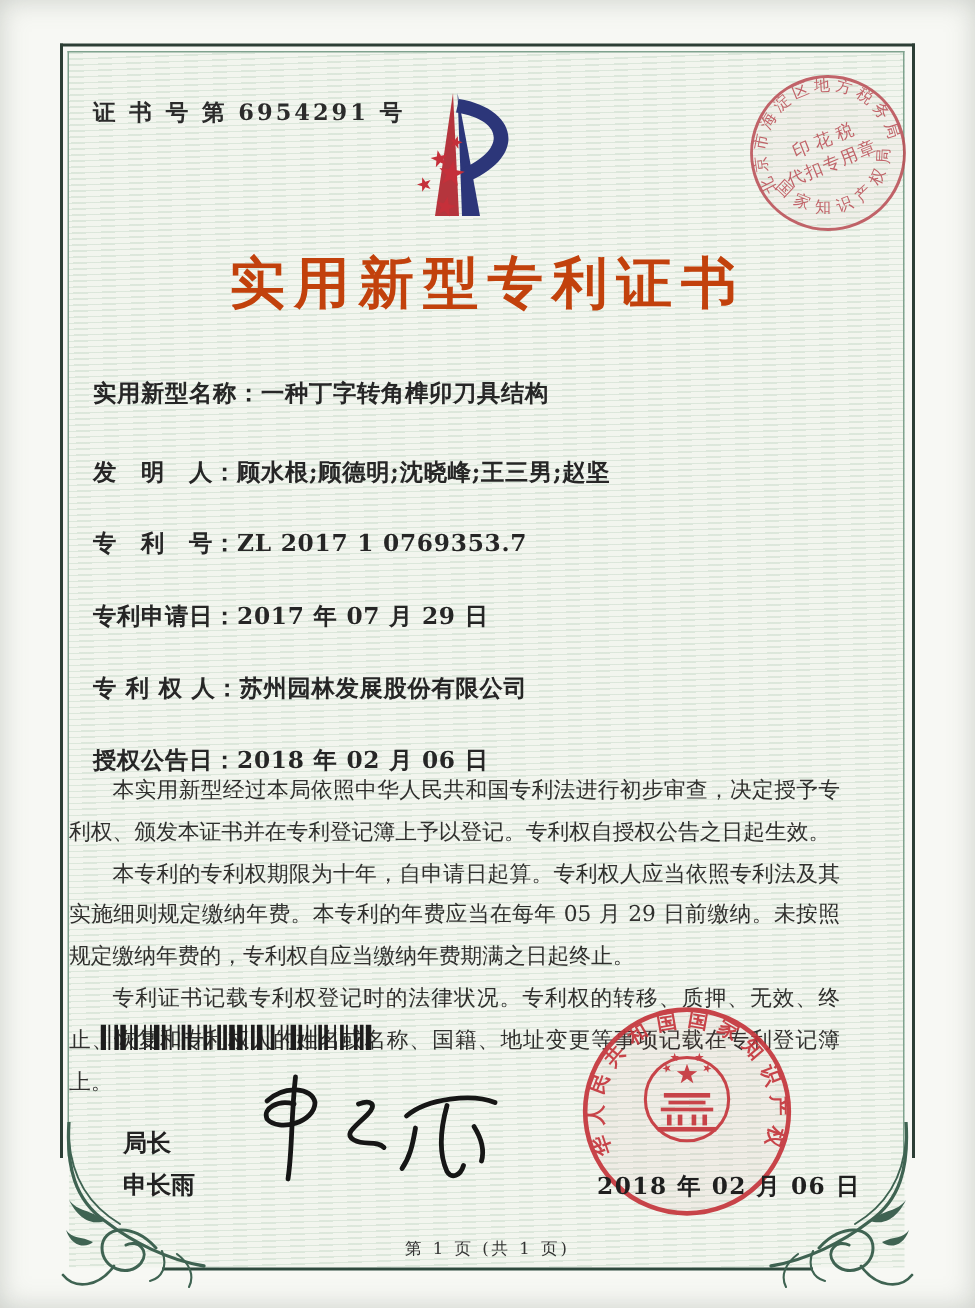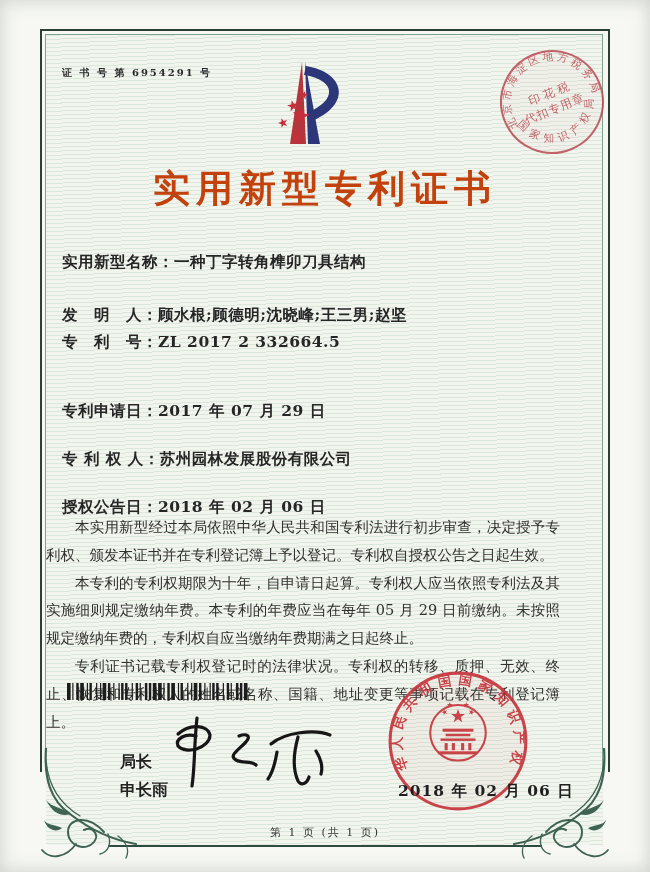"证 书 号 第 6954291" .cert-no { font-size: 10px -> 15px }
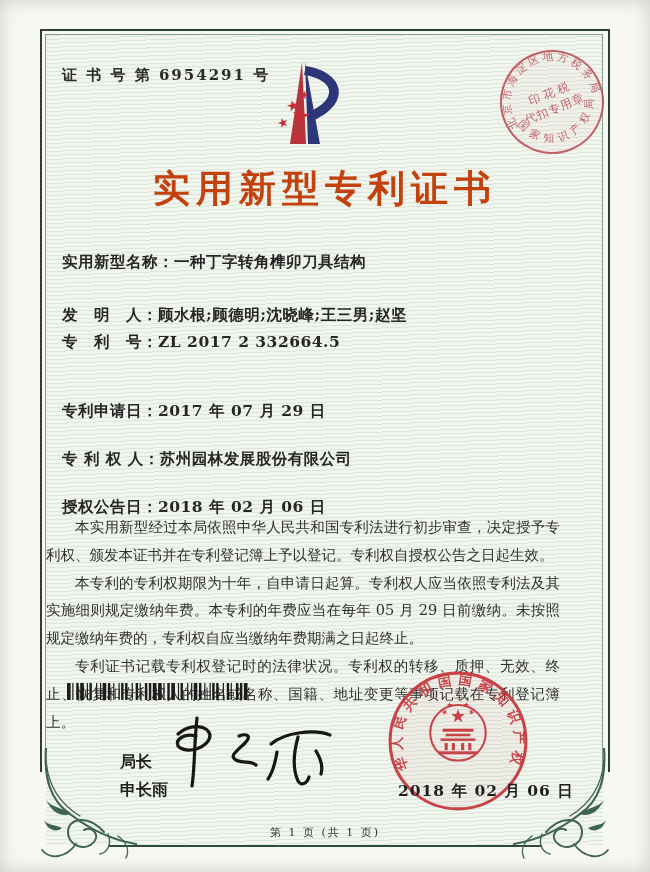"专 利 号：" div.field { top: 332px -> 352px }
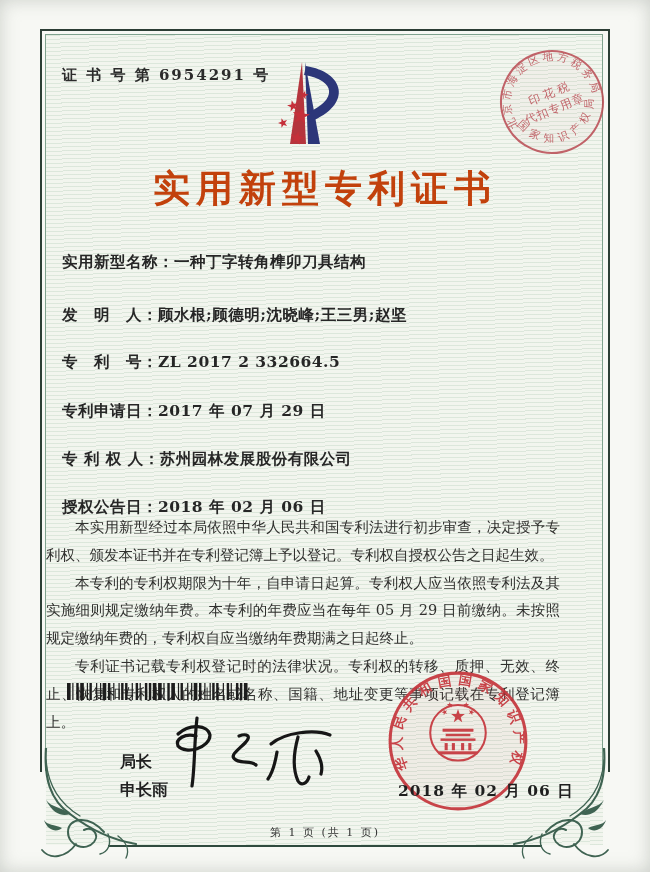"ZL 2017 2 332664.5" span.val { text: 2 332664.5 -> 1 0769353.7 }
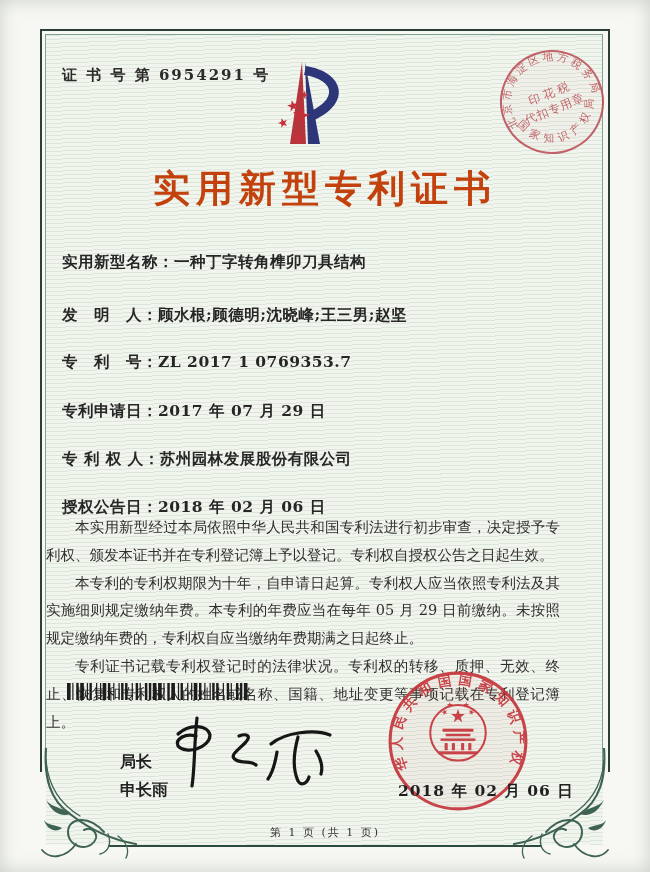"局长" .director { margin-left: 38px -> none }
